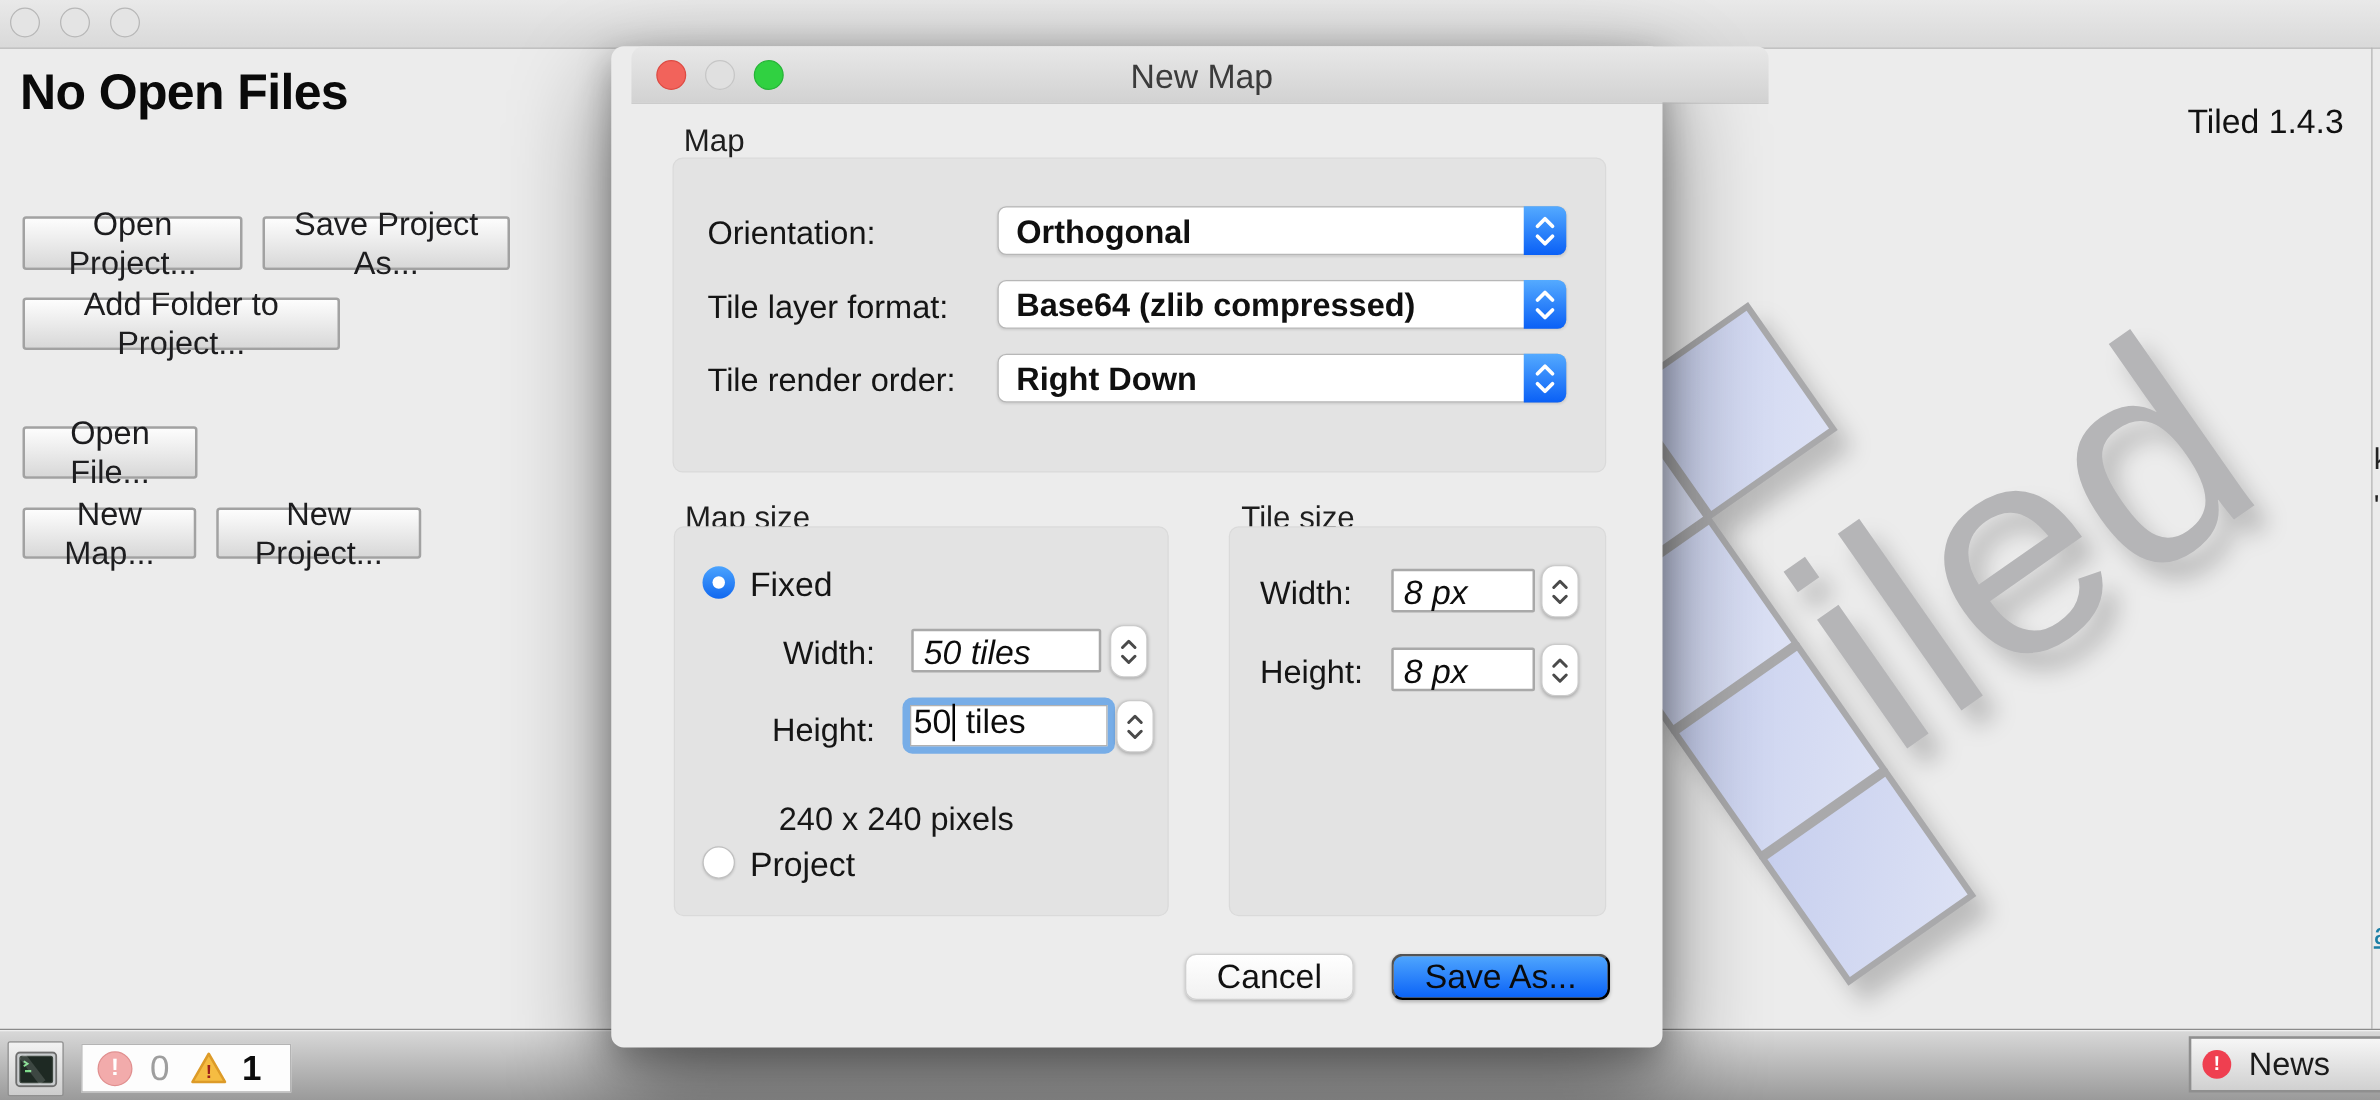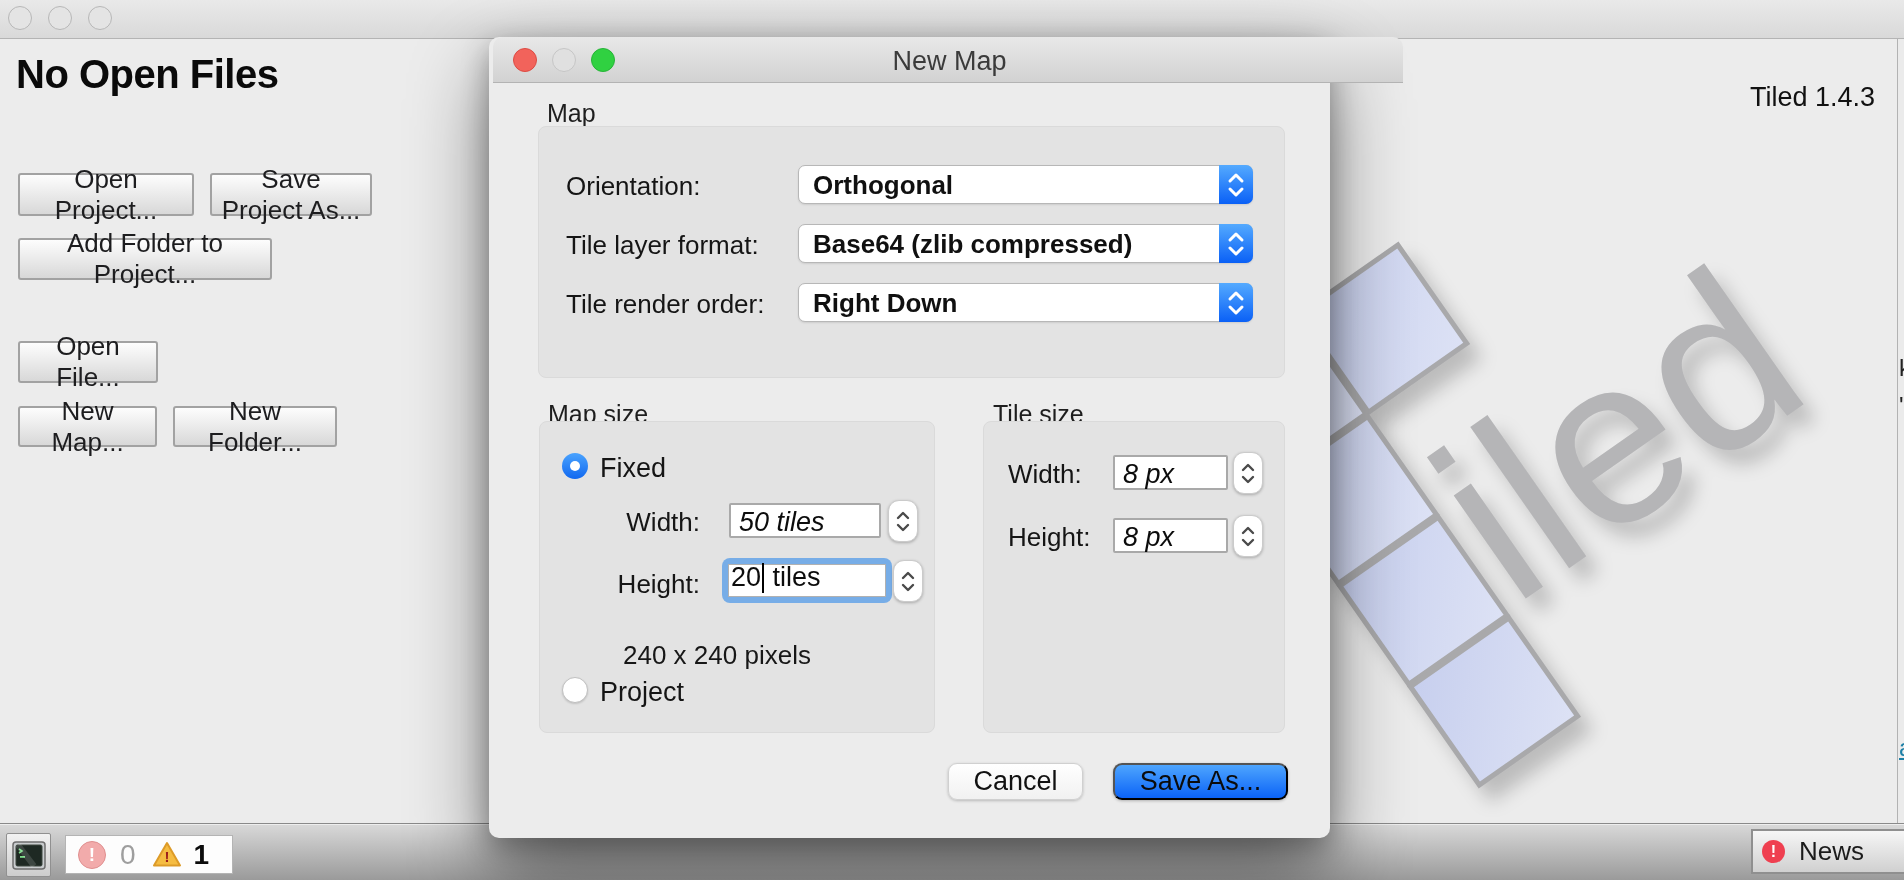"New Map" .dlg-titlebar { left: 4px -> 16px }
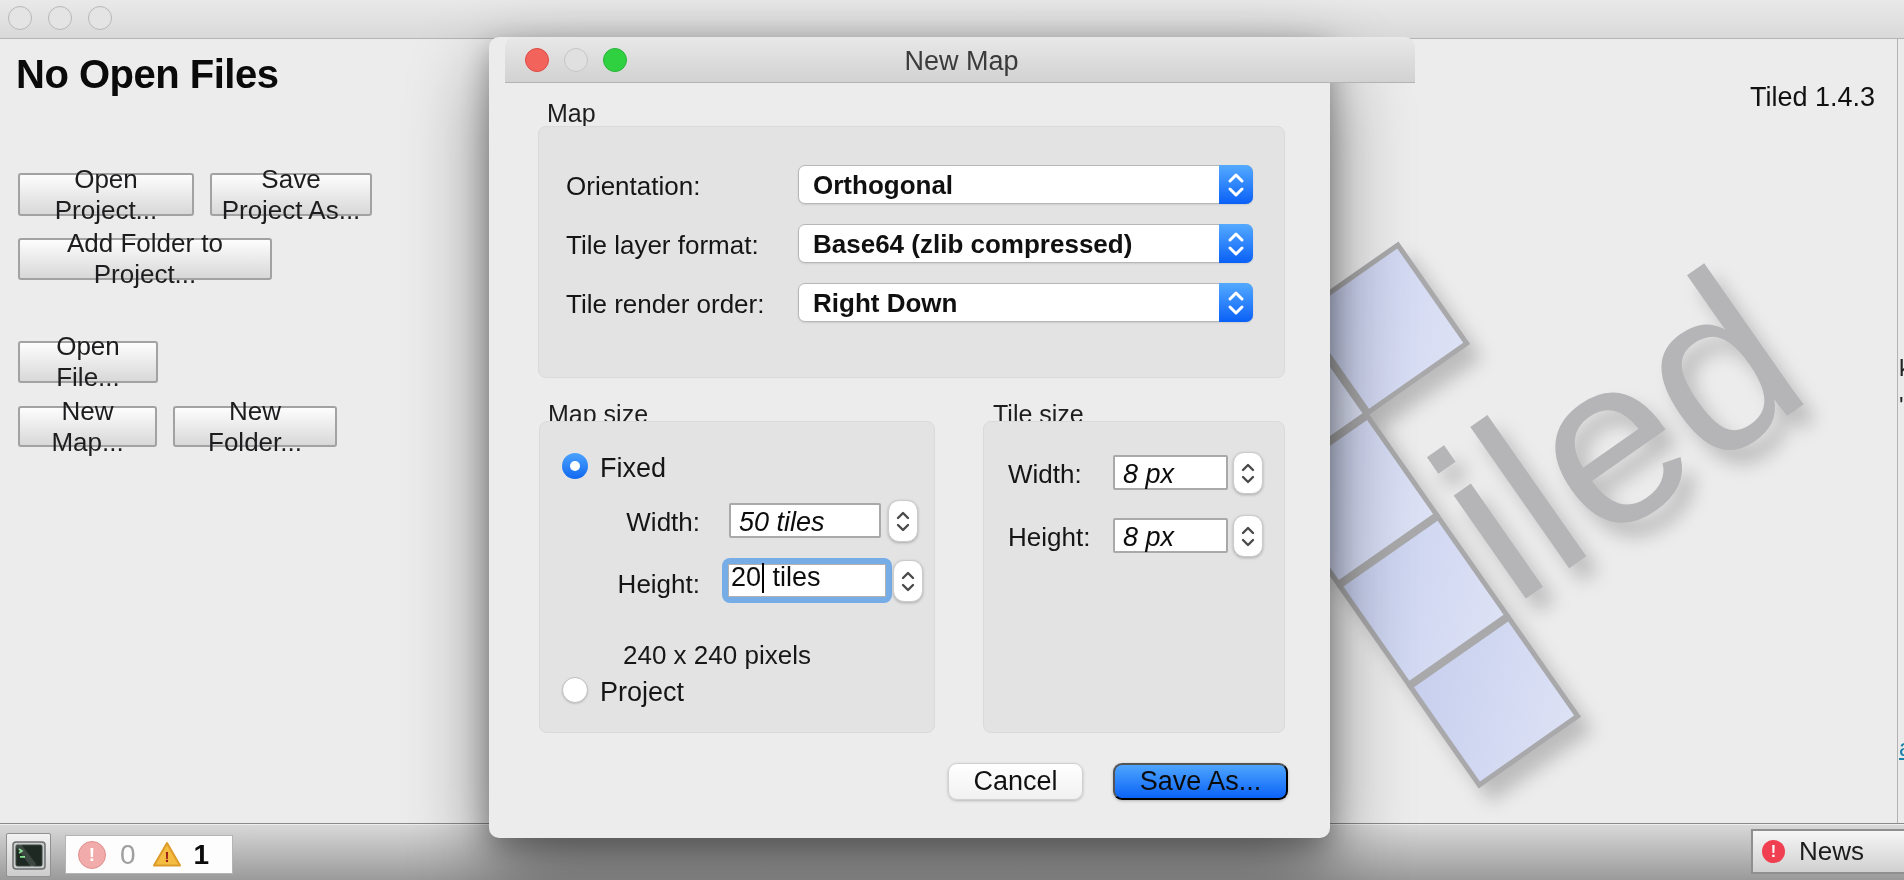"Save Project As..." button.abs { width: 162px -> 198px }
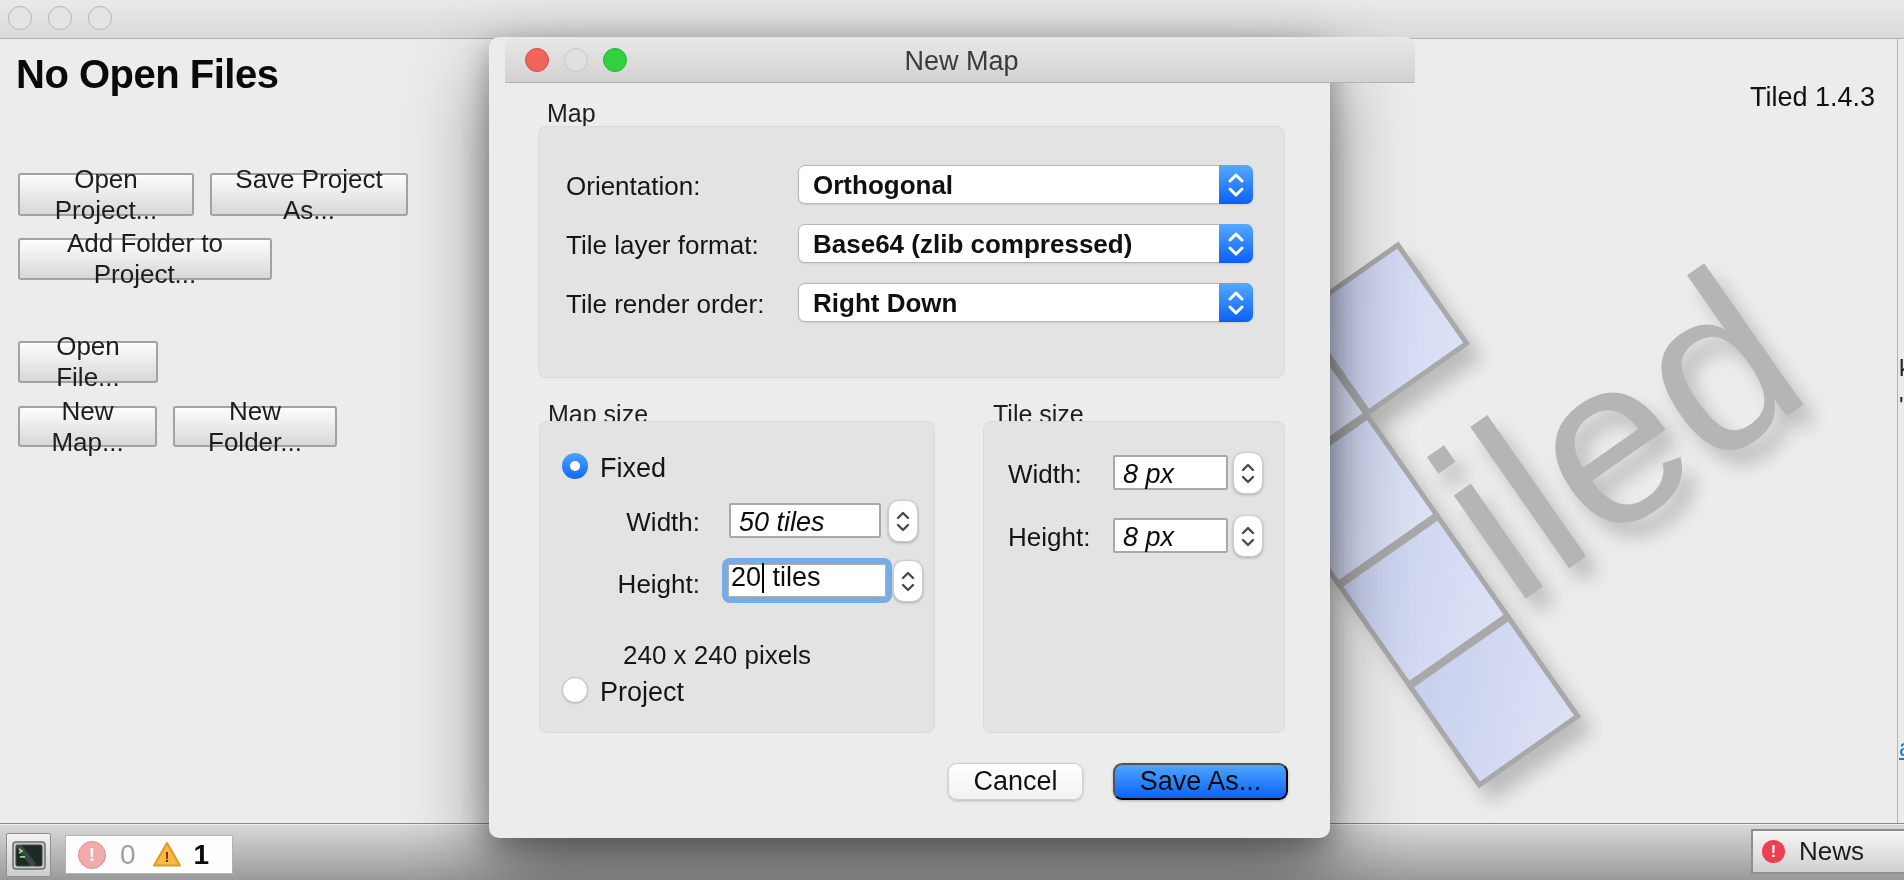"New Folder..." button.abs { text: Folder -> Project }
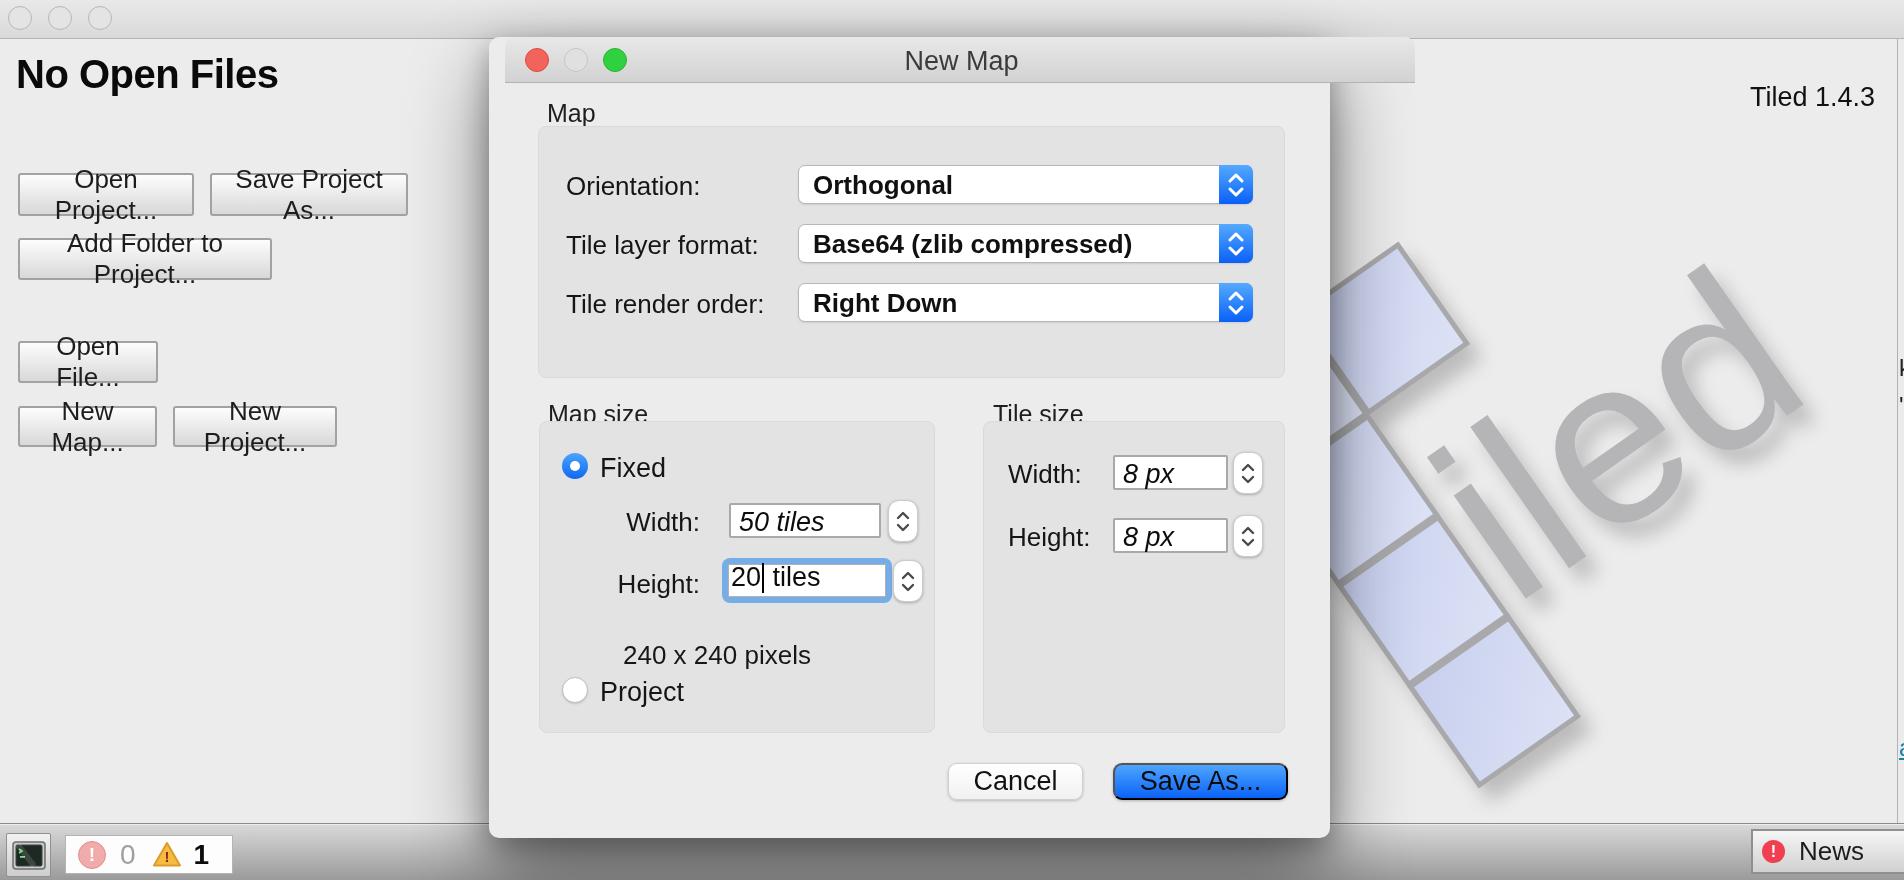"20" span.val-txt { text: 20 -> 50 }
